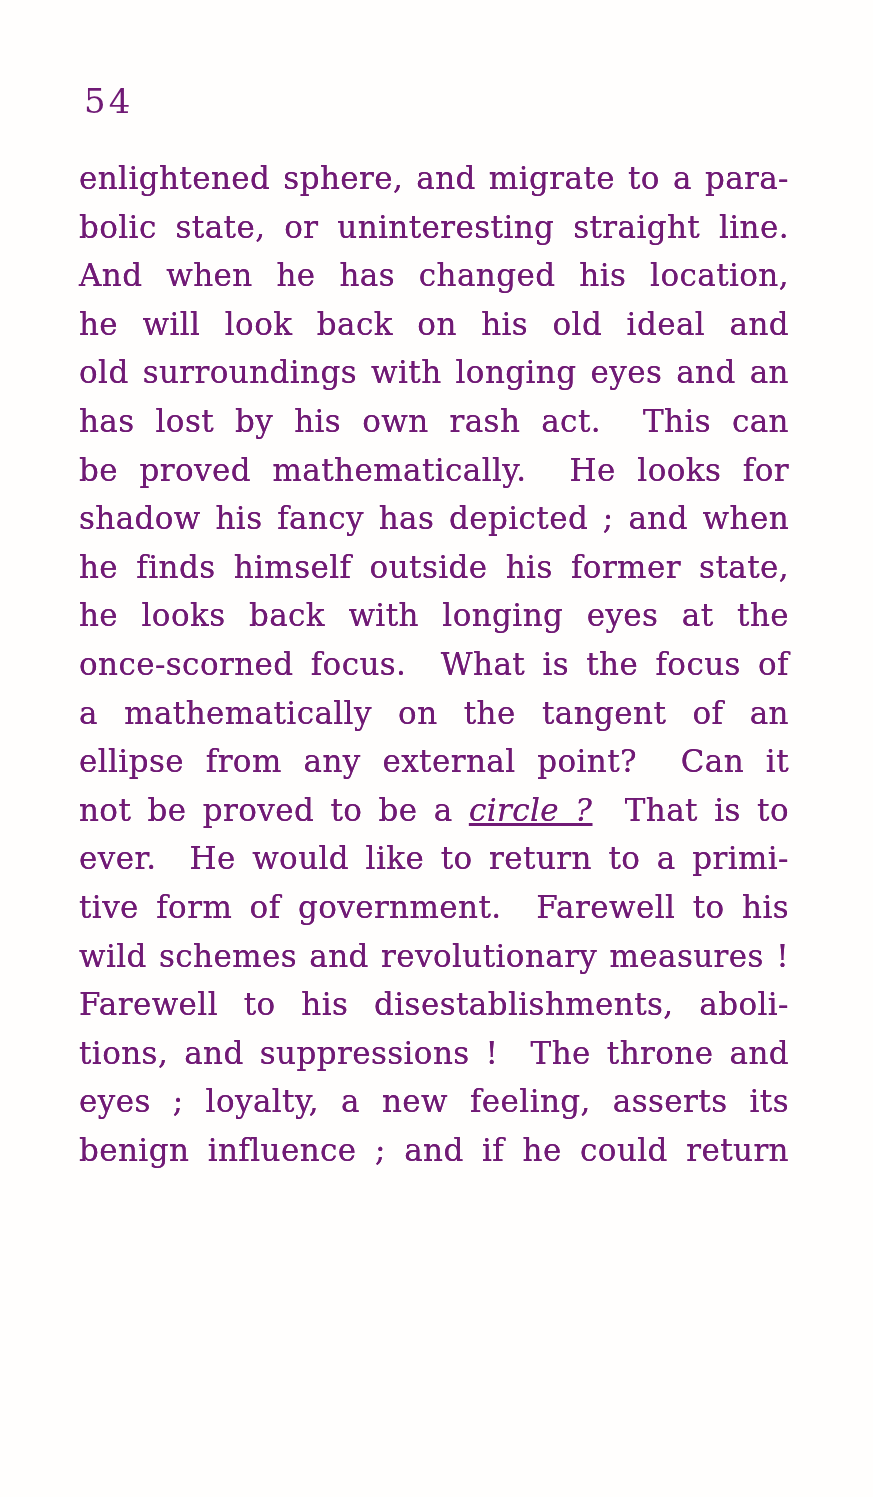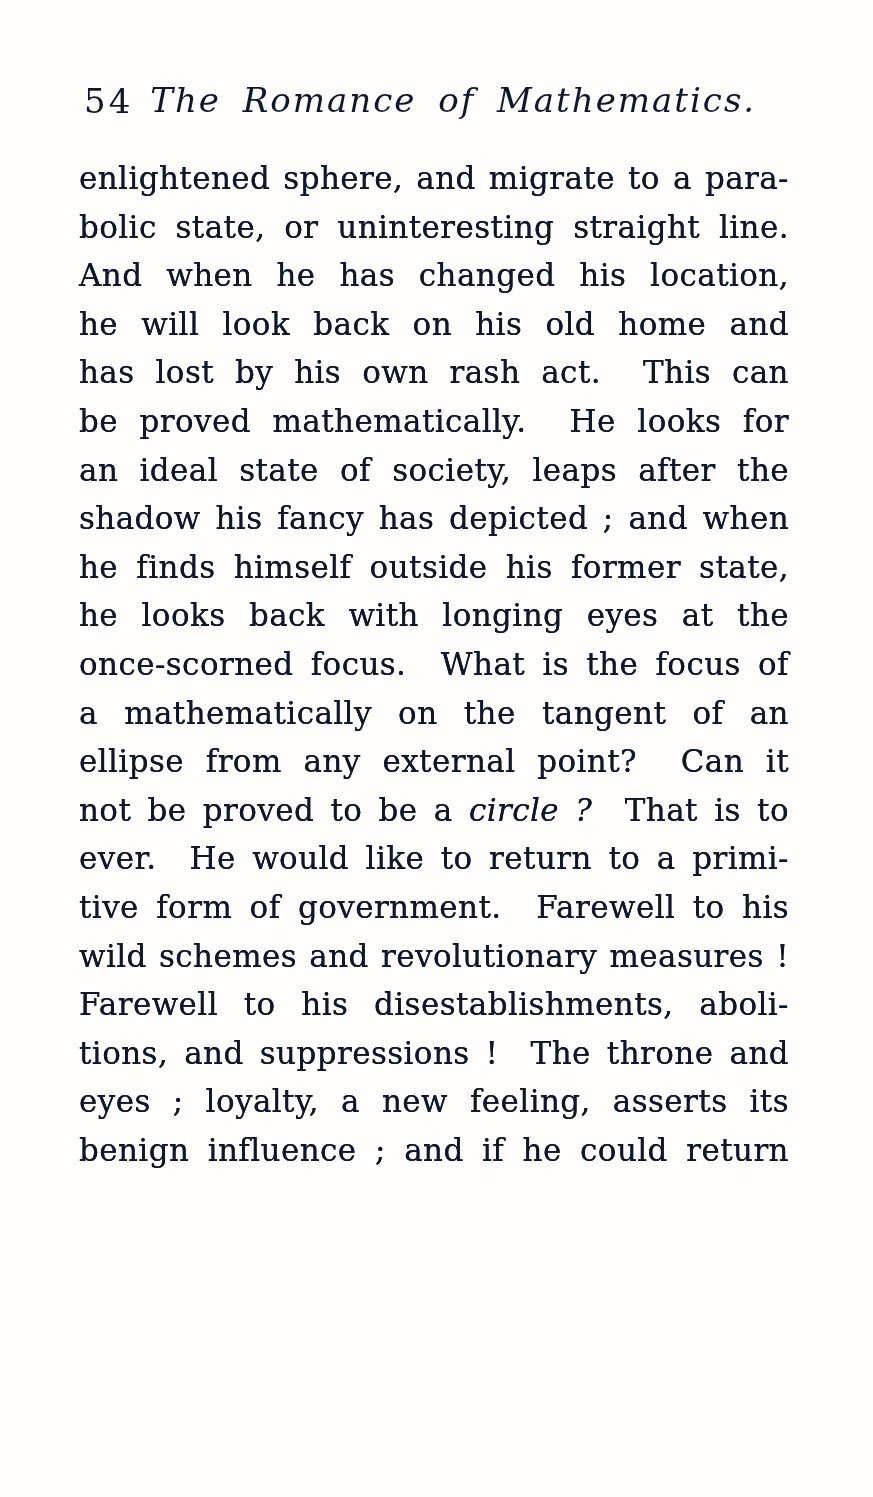"54" .page { color: #0f172a -> #701a75 }
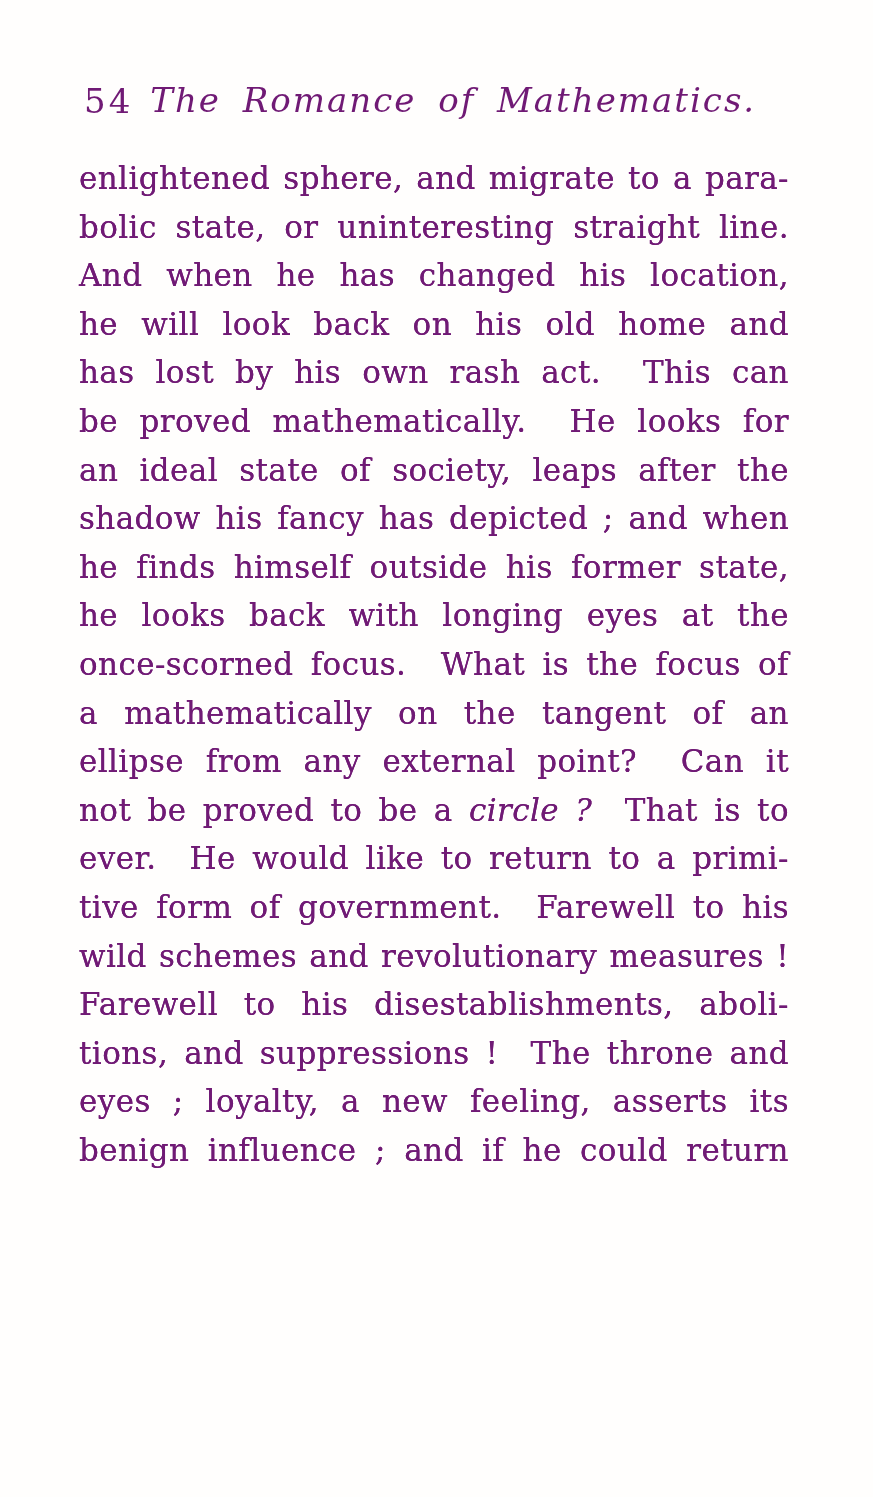"The Romance of Mathematics." span.running-title { html: <span>The Romance of Mathematics.</span> -> none }
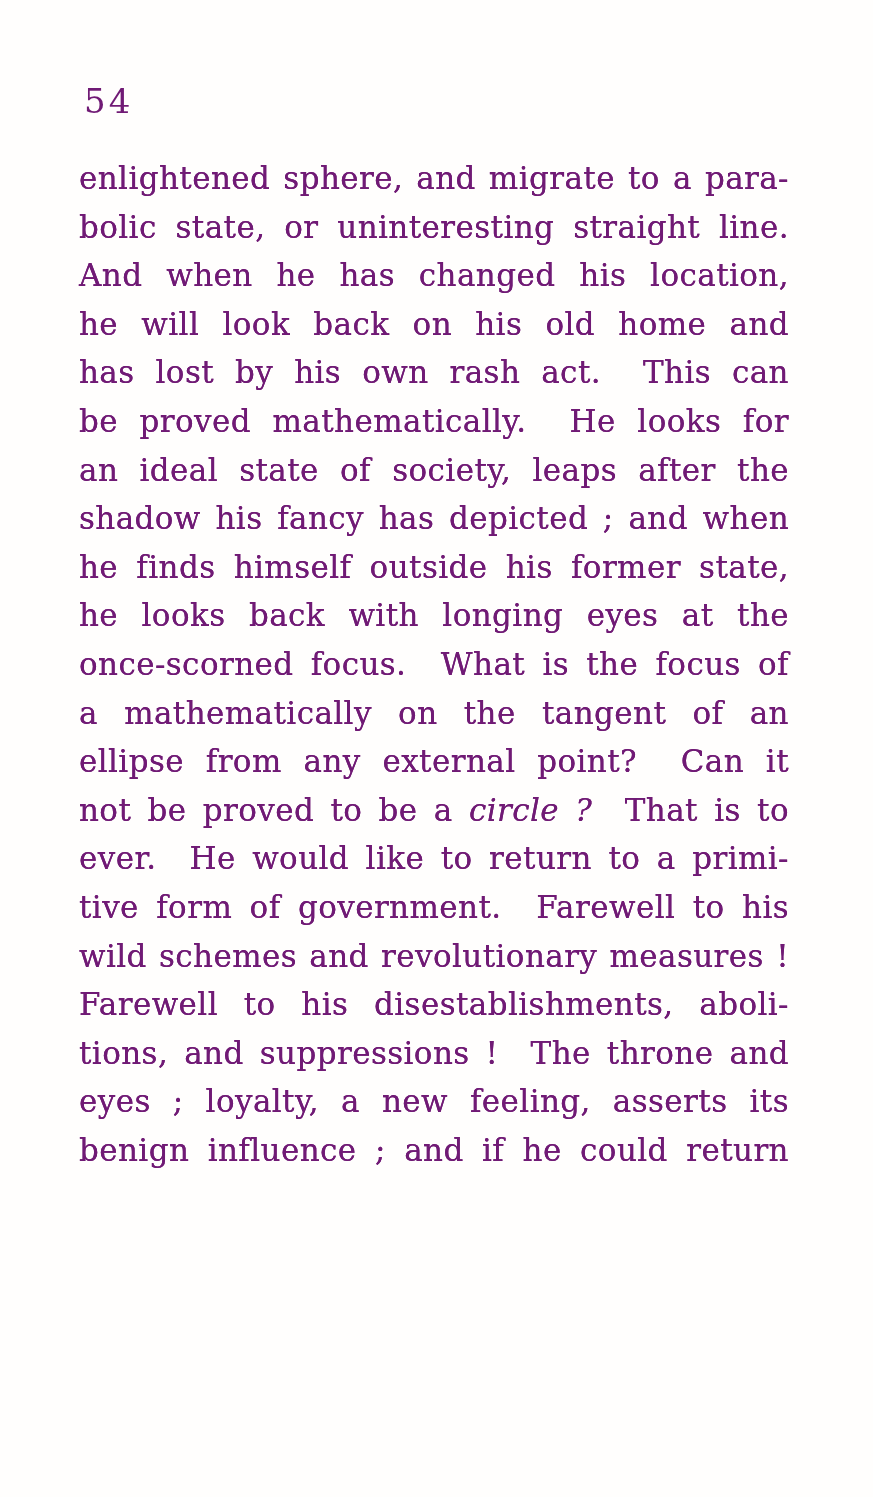"he will look back on" span { text: home -> ideal }
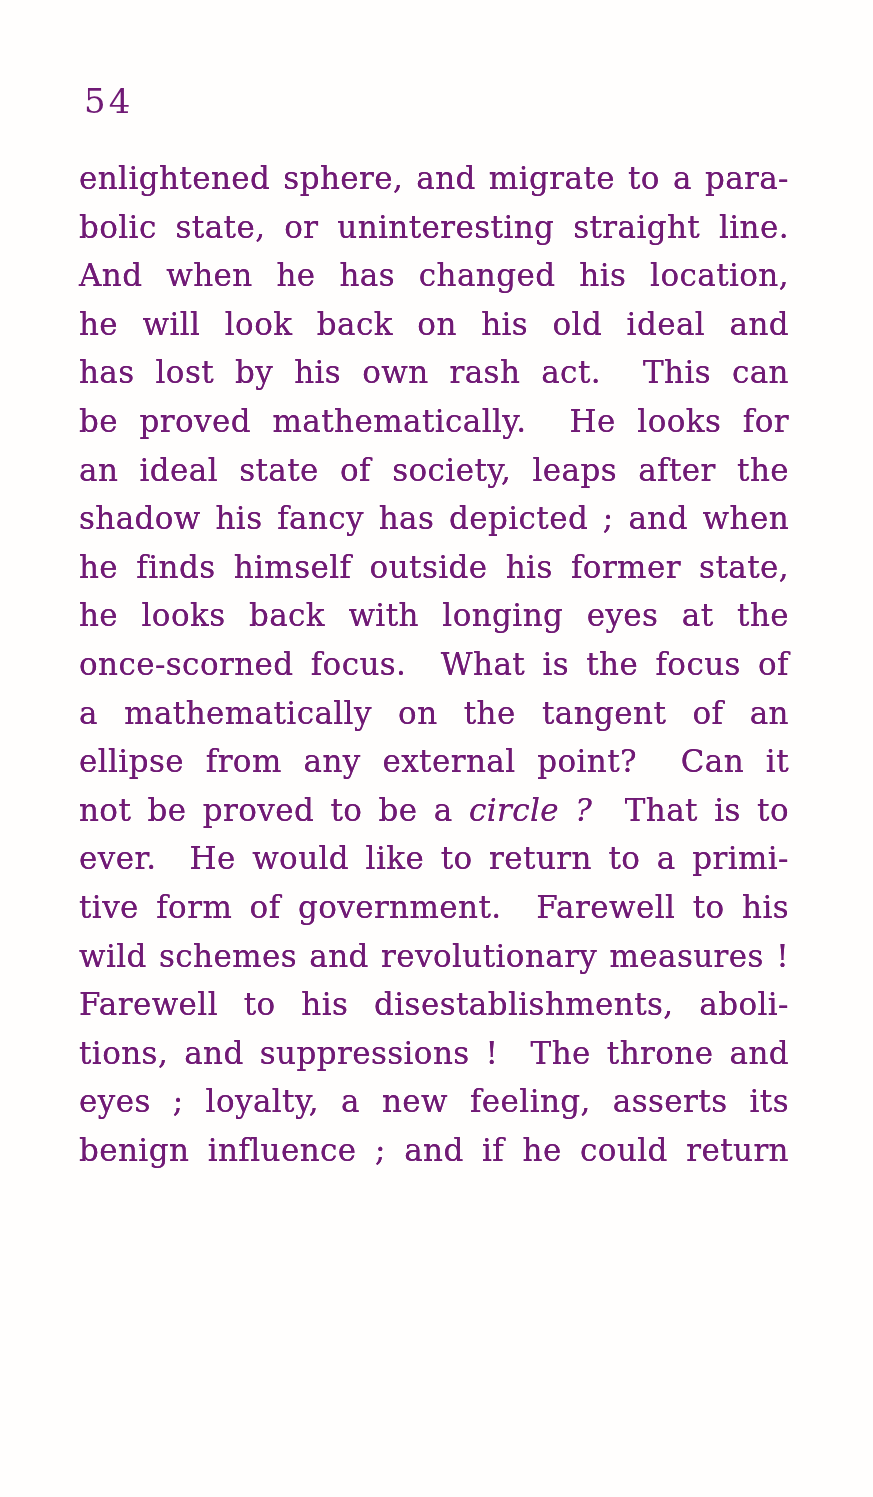"old surroundings with longing eyes" div.line { html: none -> <div><span>old surroundings with longing eyes and an</span></div> }
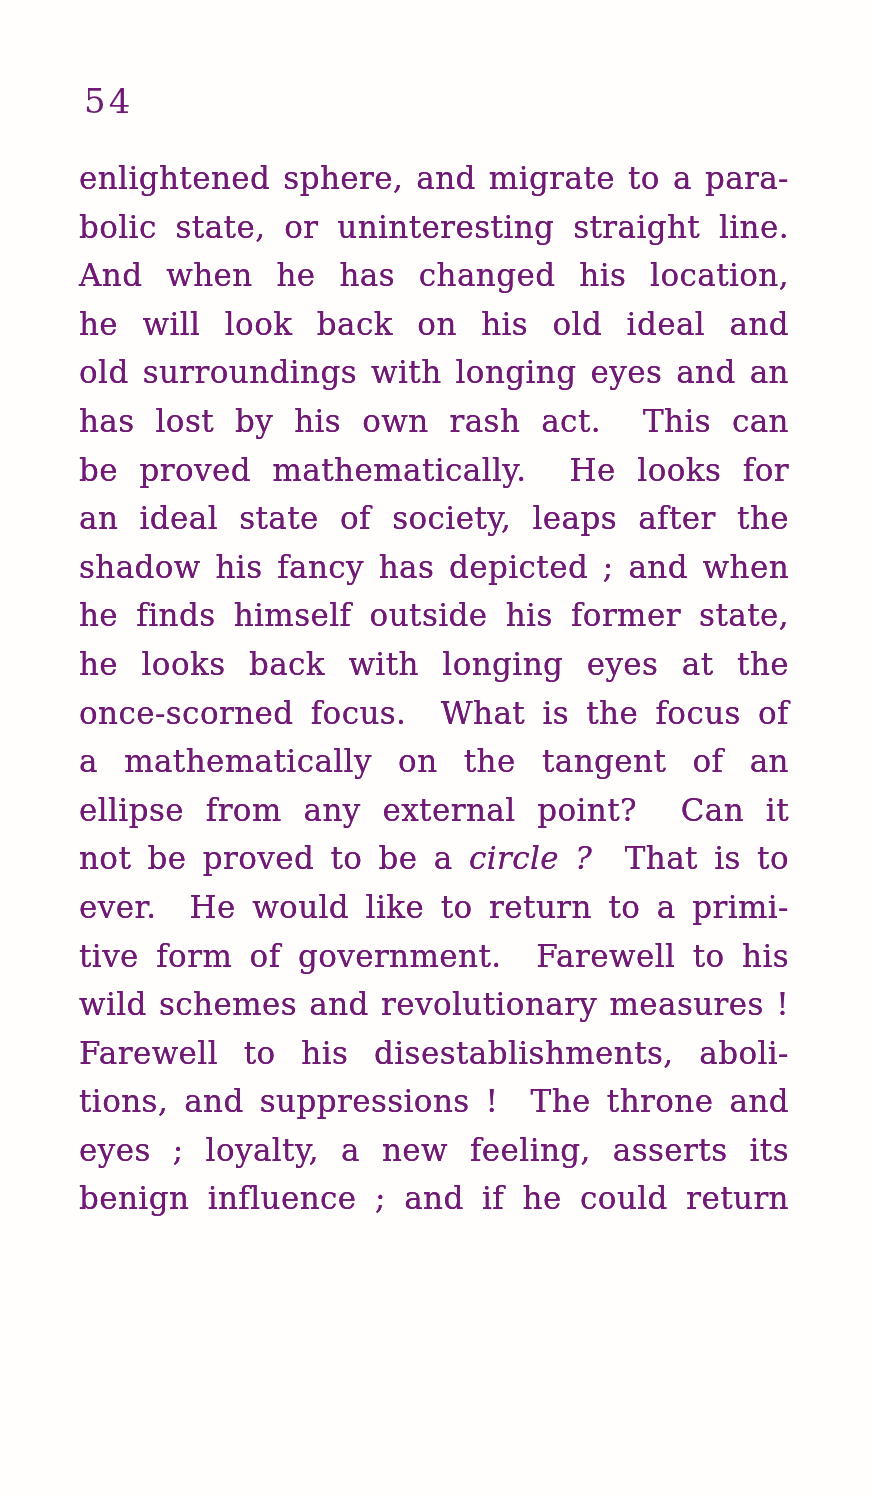"an ideal state of society," div.line { html: <div><span>an ideal state of society, leaps after the</span></div> -> none }
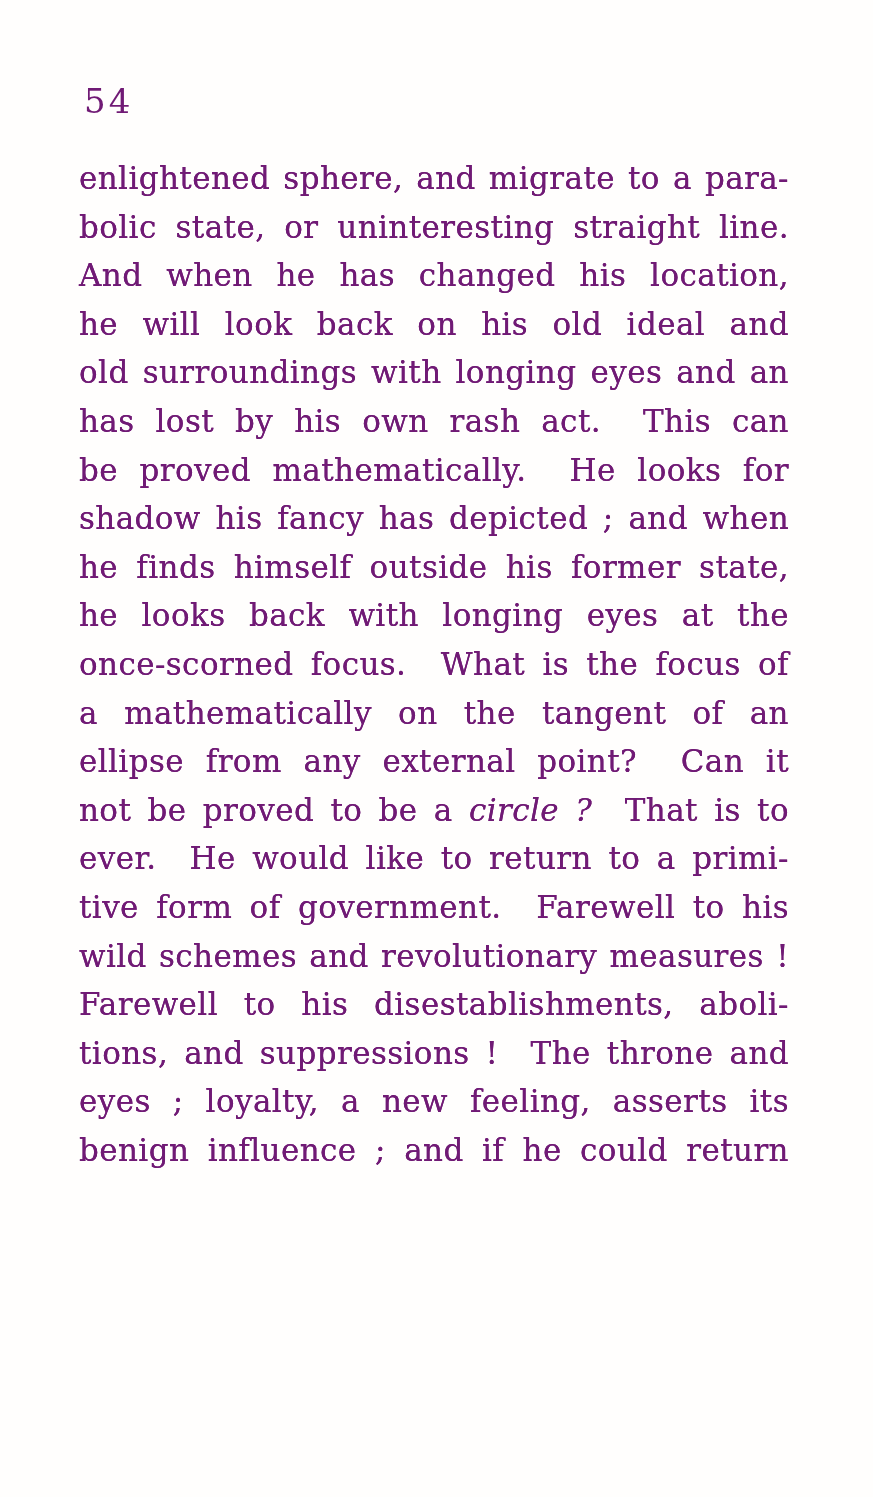"circle ?" .italic { text-decoration: none -> underline }
